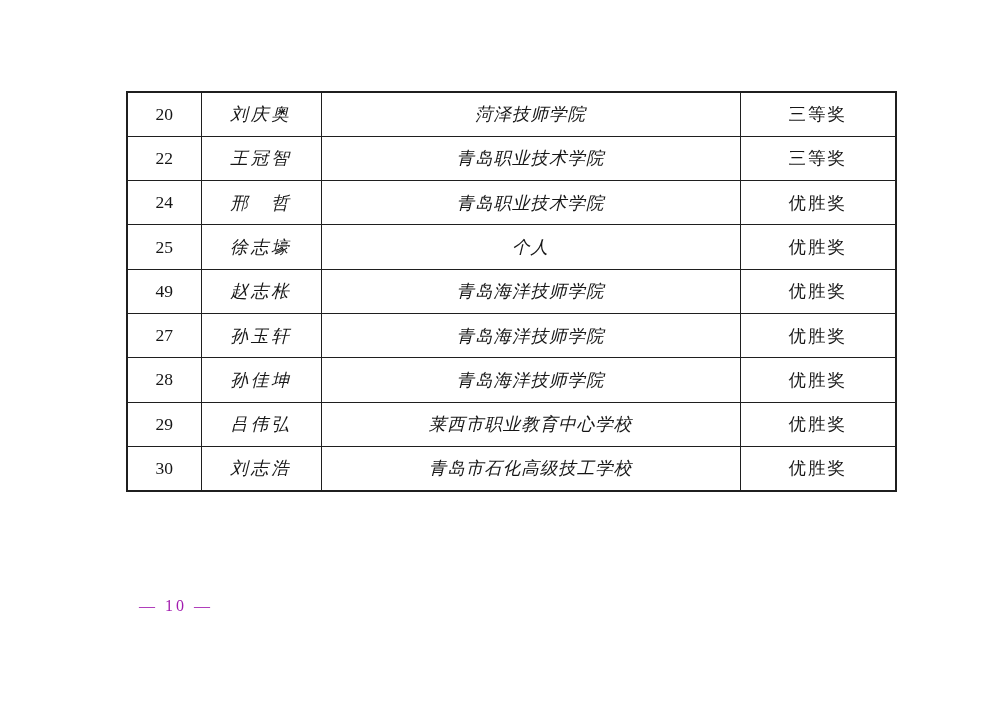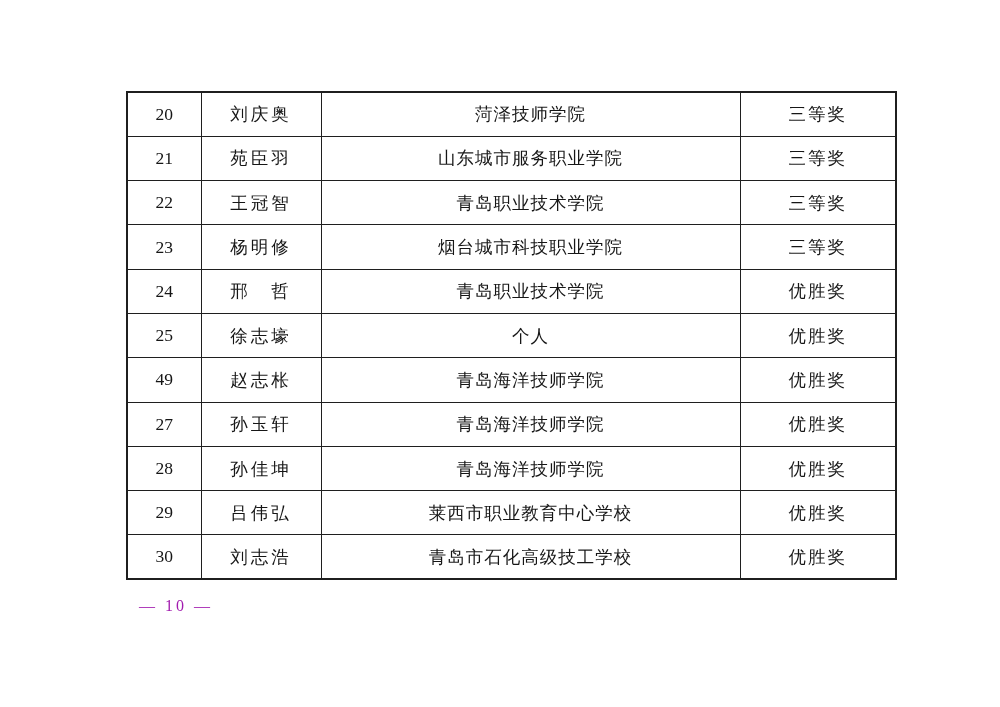"刘庆奥" .col-name { font-style: none -> italic }
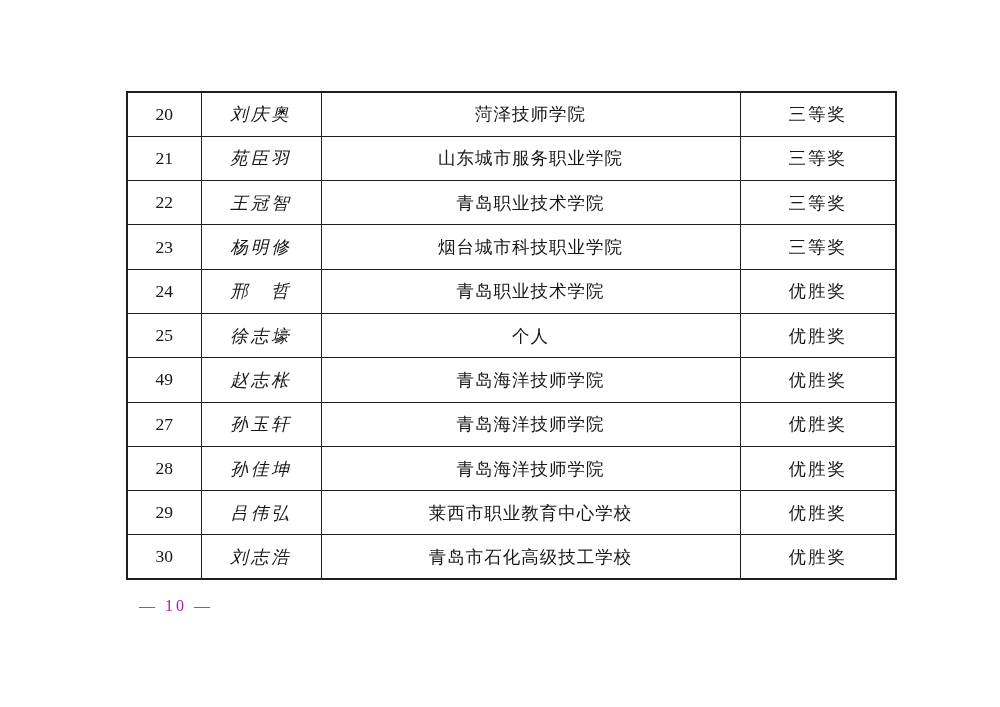"菏泽技师学院" .col-school { font-style: none -> italic }
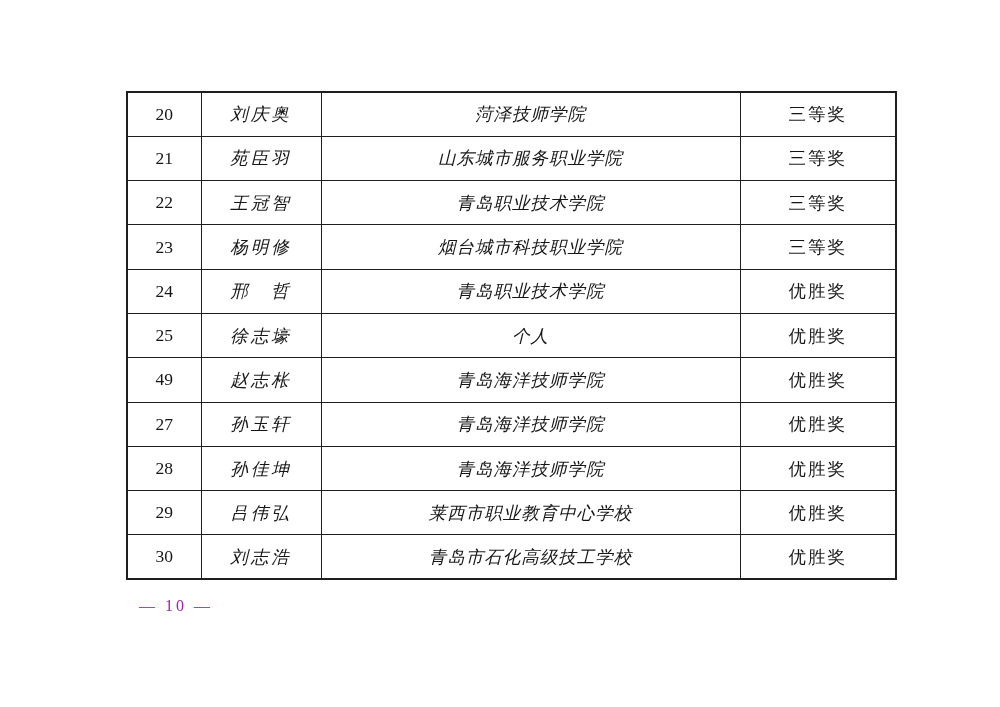"21" tr { html: <tr> <td>21</td> <td>苑臣羽</td> <td>山东城市服务职业学院</td> <td>三等奖</td> </tr> -> none }
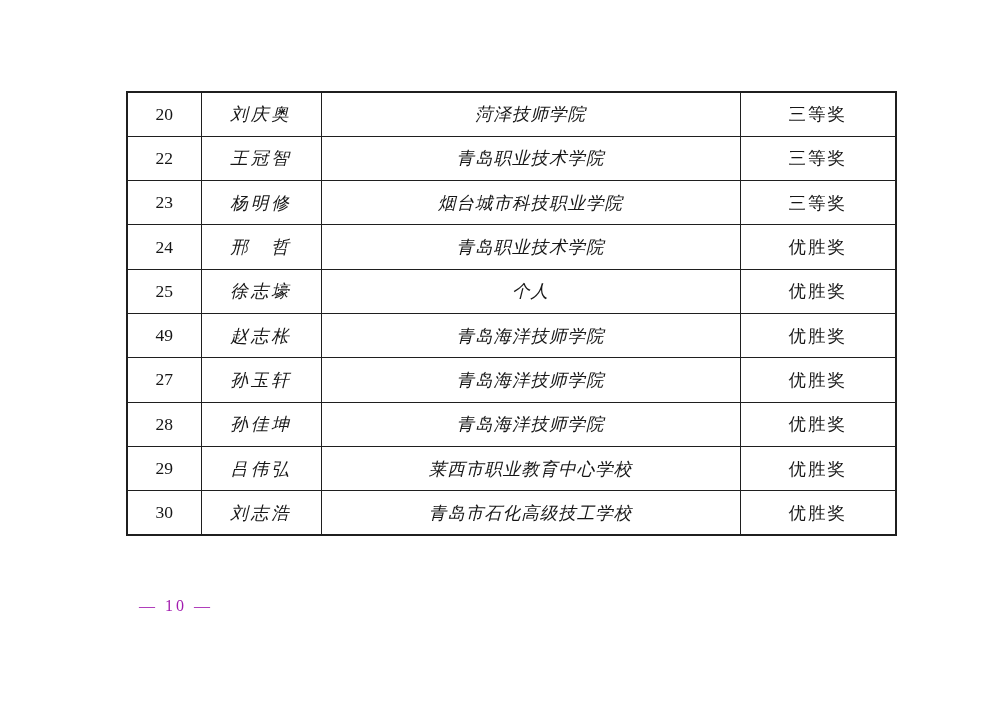"23" tr { html: <tr> <td>23</td> <td>杨明修</td> <td>烟台城市科技职业学院</td> <td>三等奖</td> </tr> -> none }
